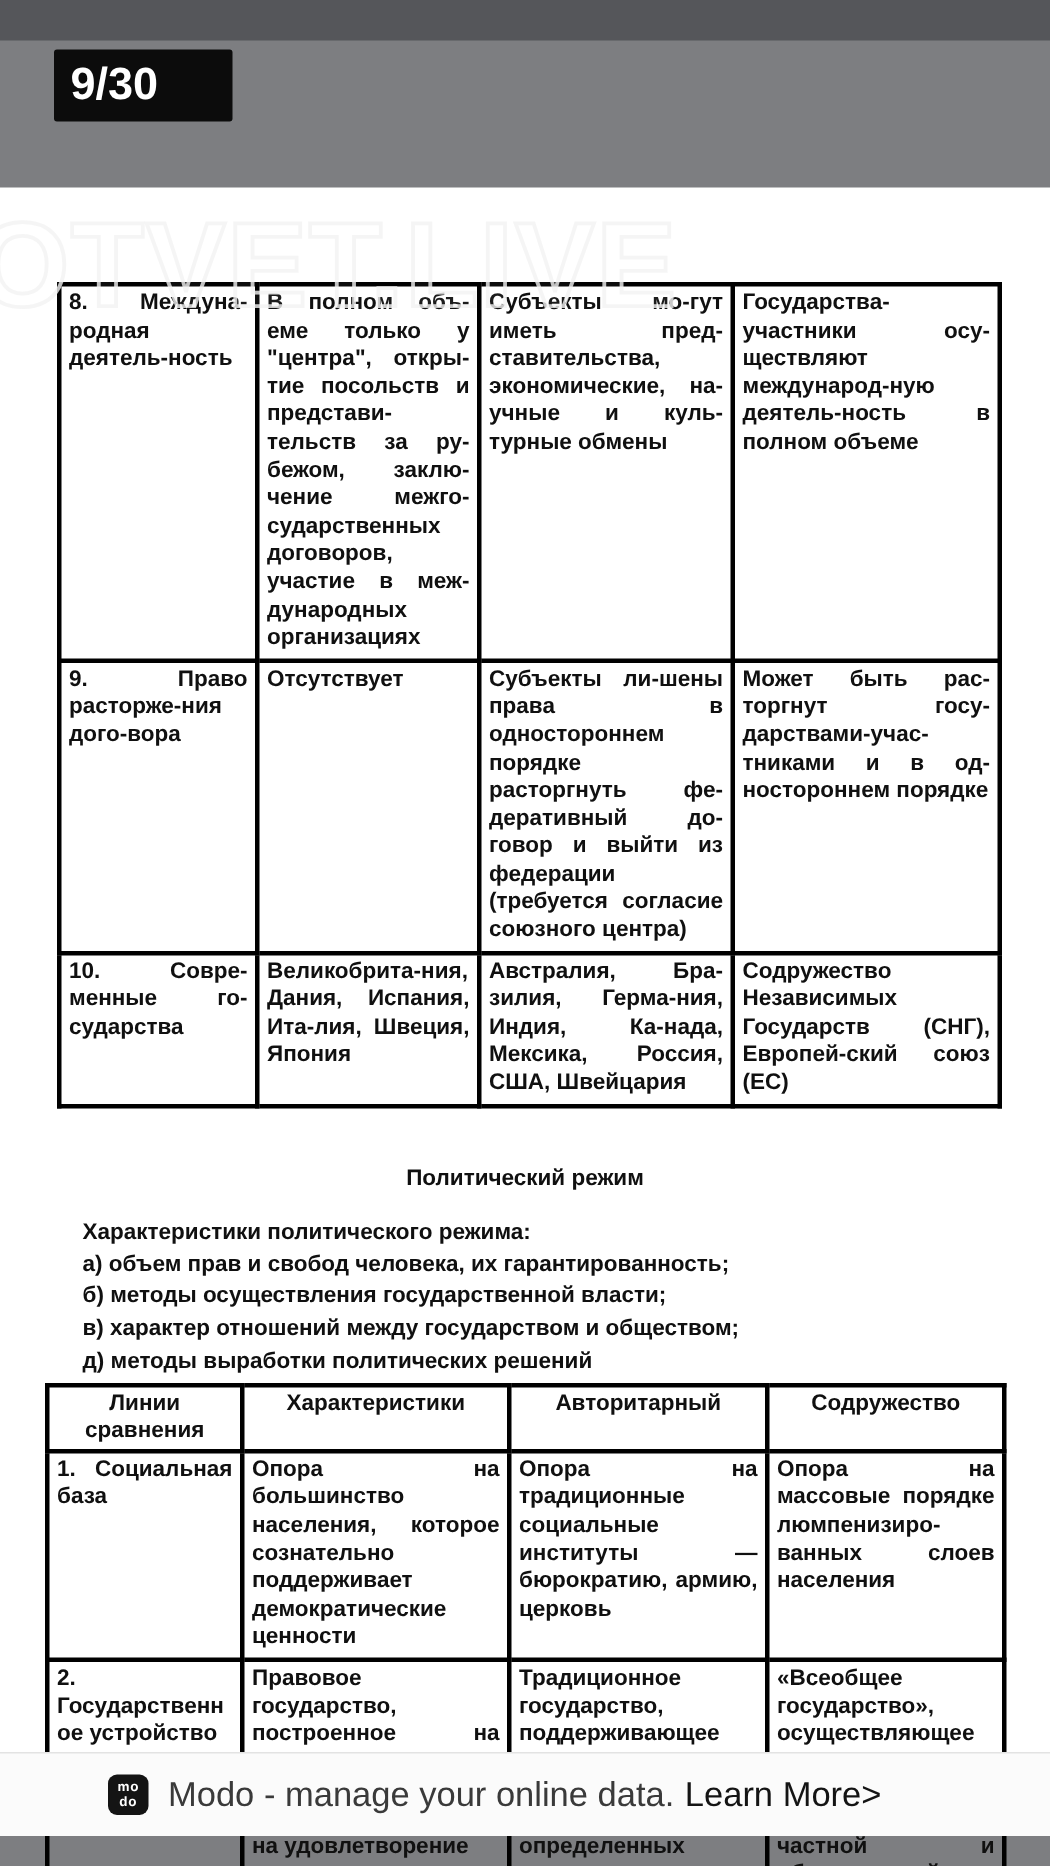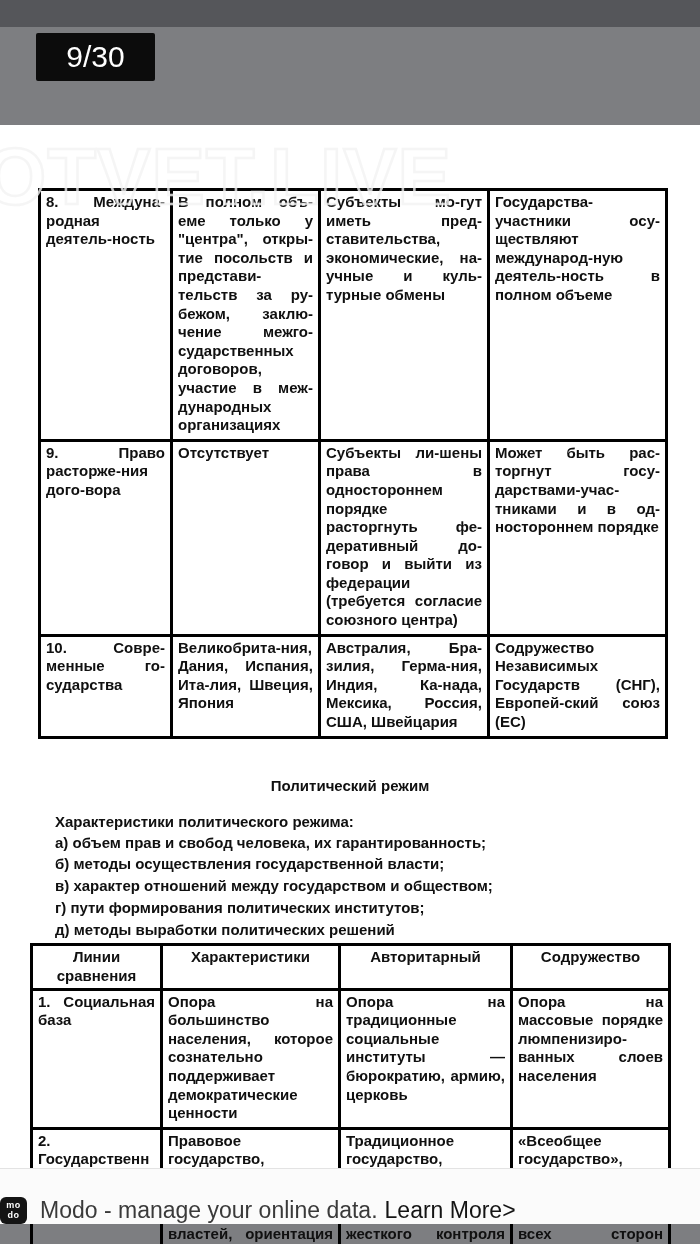"9/30" .page-badge { font-weight: normal -> bold; justify-content: center -> none; padding-left: none -> 11px }
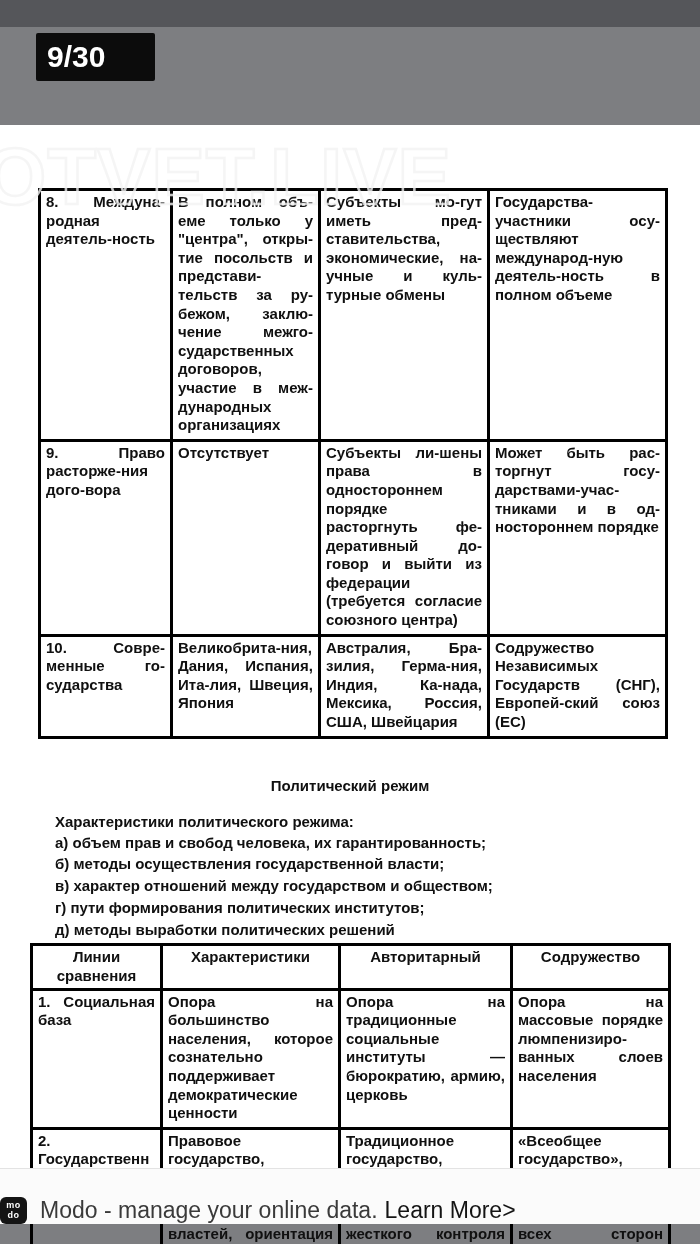"г) пути формирования политических" li { html: <li>г) пути формирования политических институтов;</li> -> none }
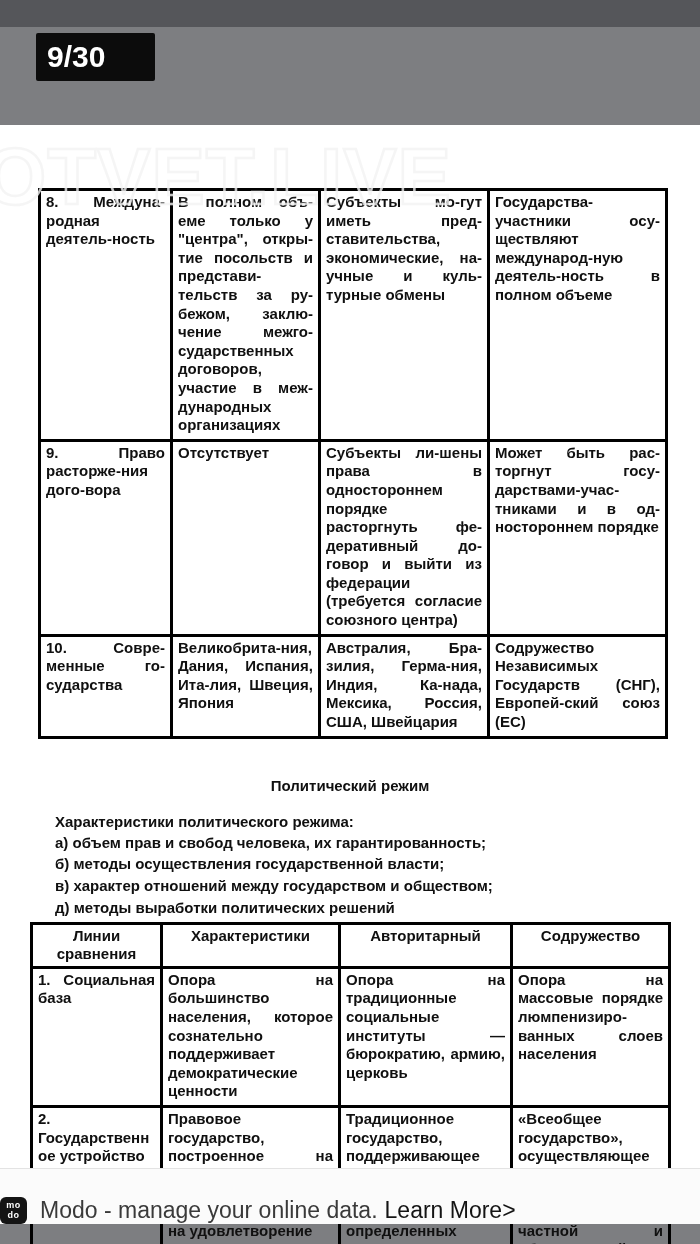"mo" .ad-bar { align-items: flex-end -> center; padding-left: none -> 72px }
